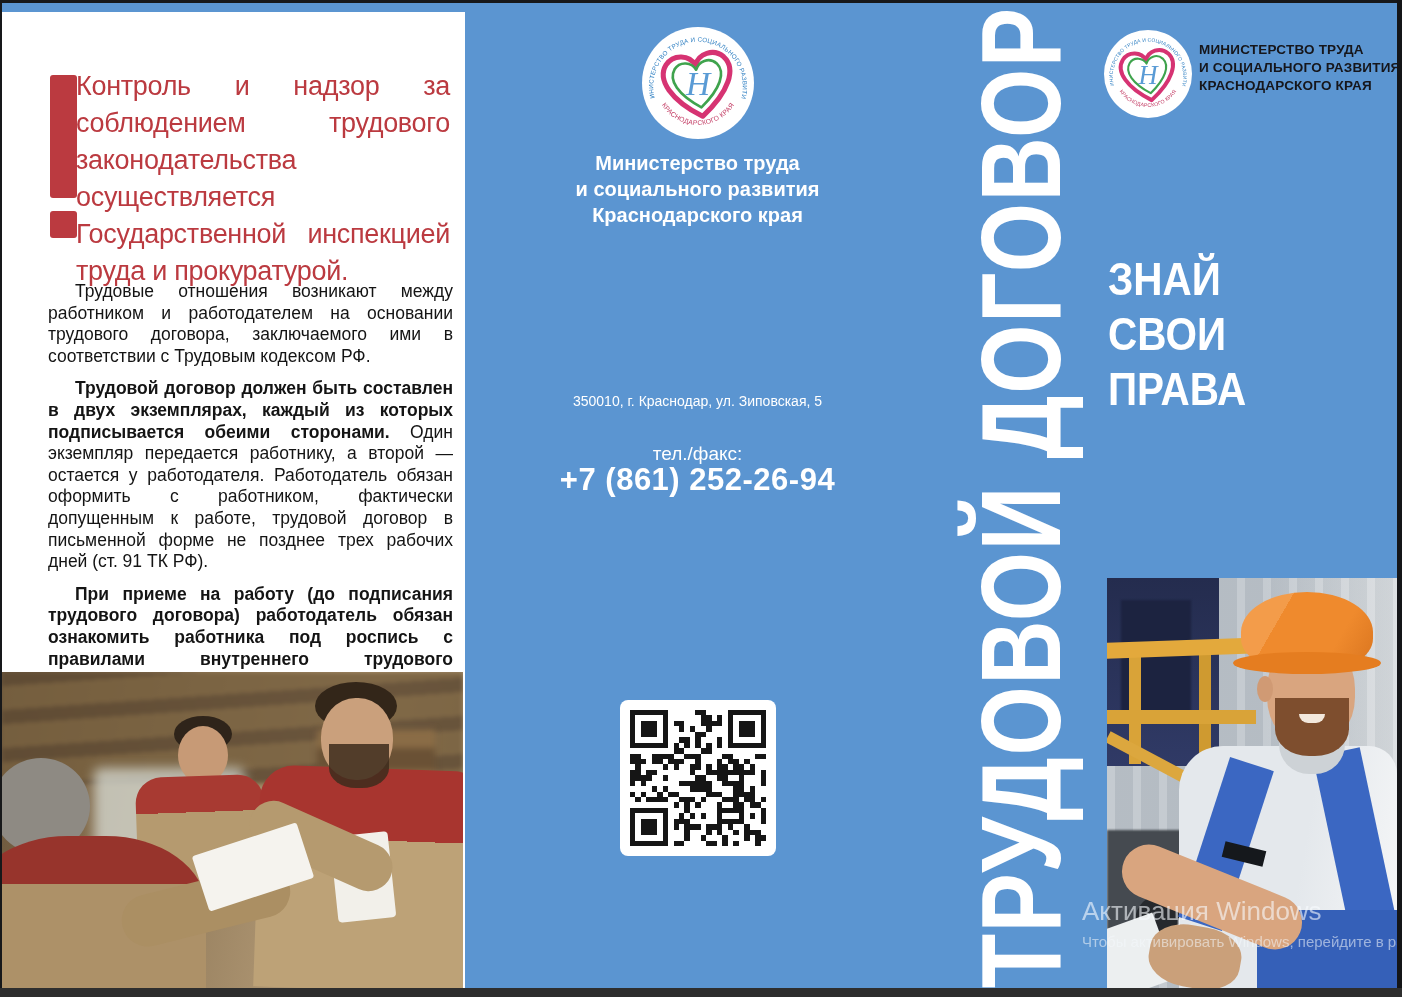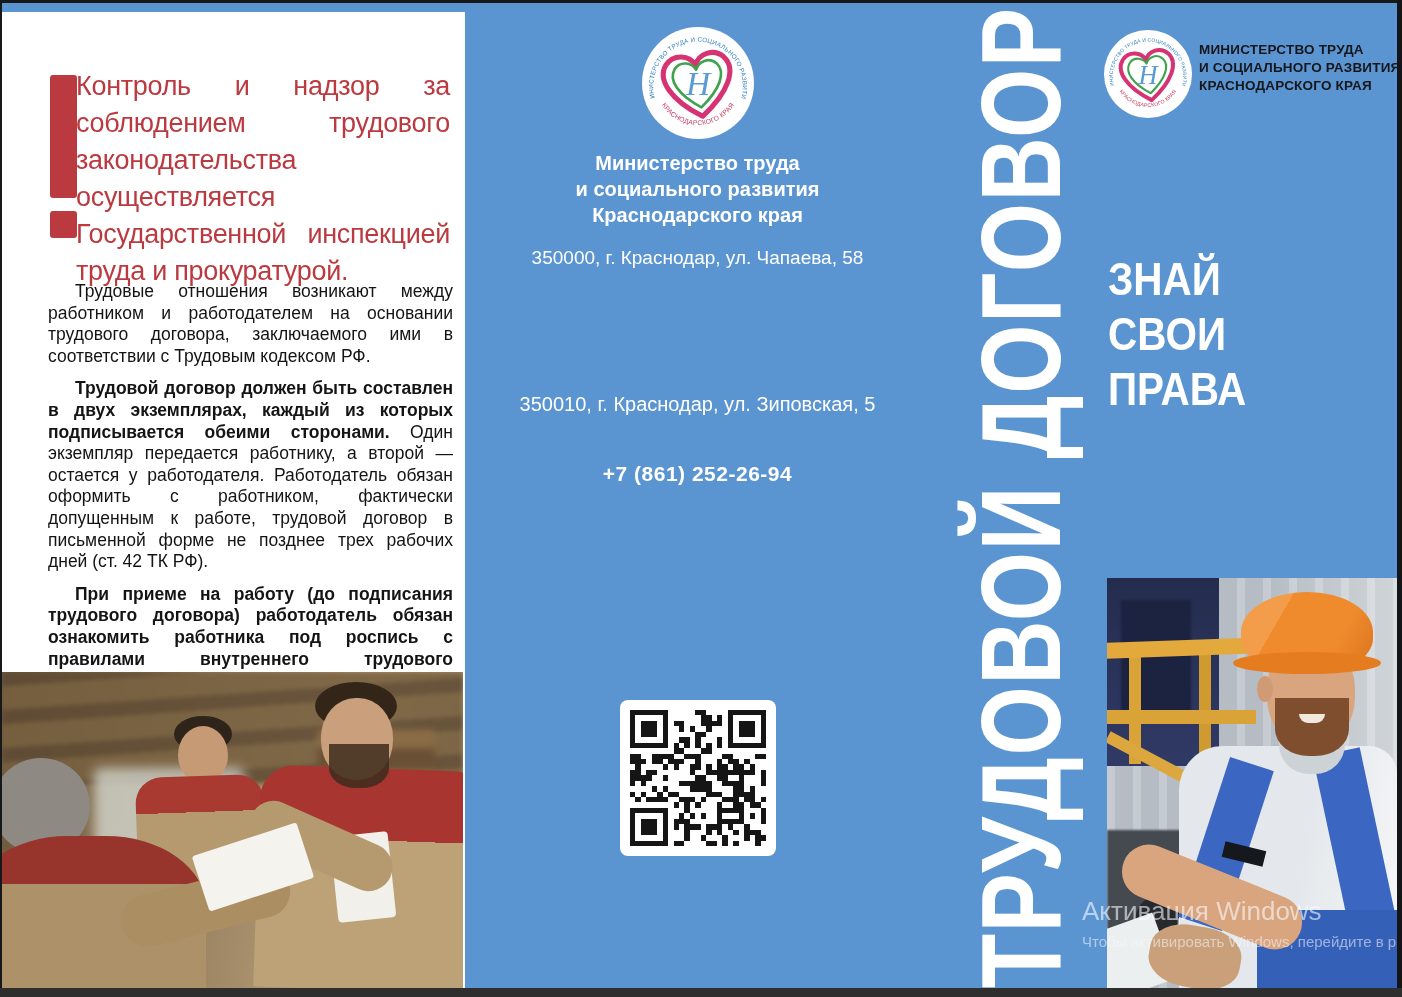"350000, г. Краснодар, ул. Чапаева," div.cc { html: <div>350000, г. Краснодар, ул. Чапаева, 58</div> -> none }
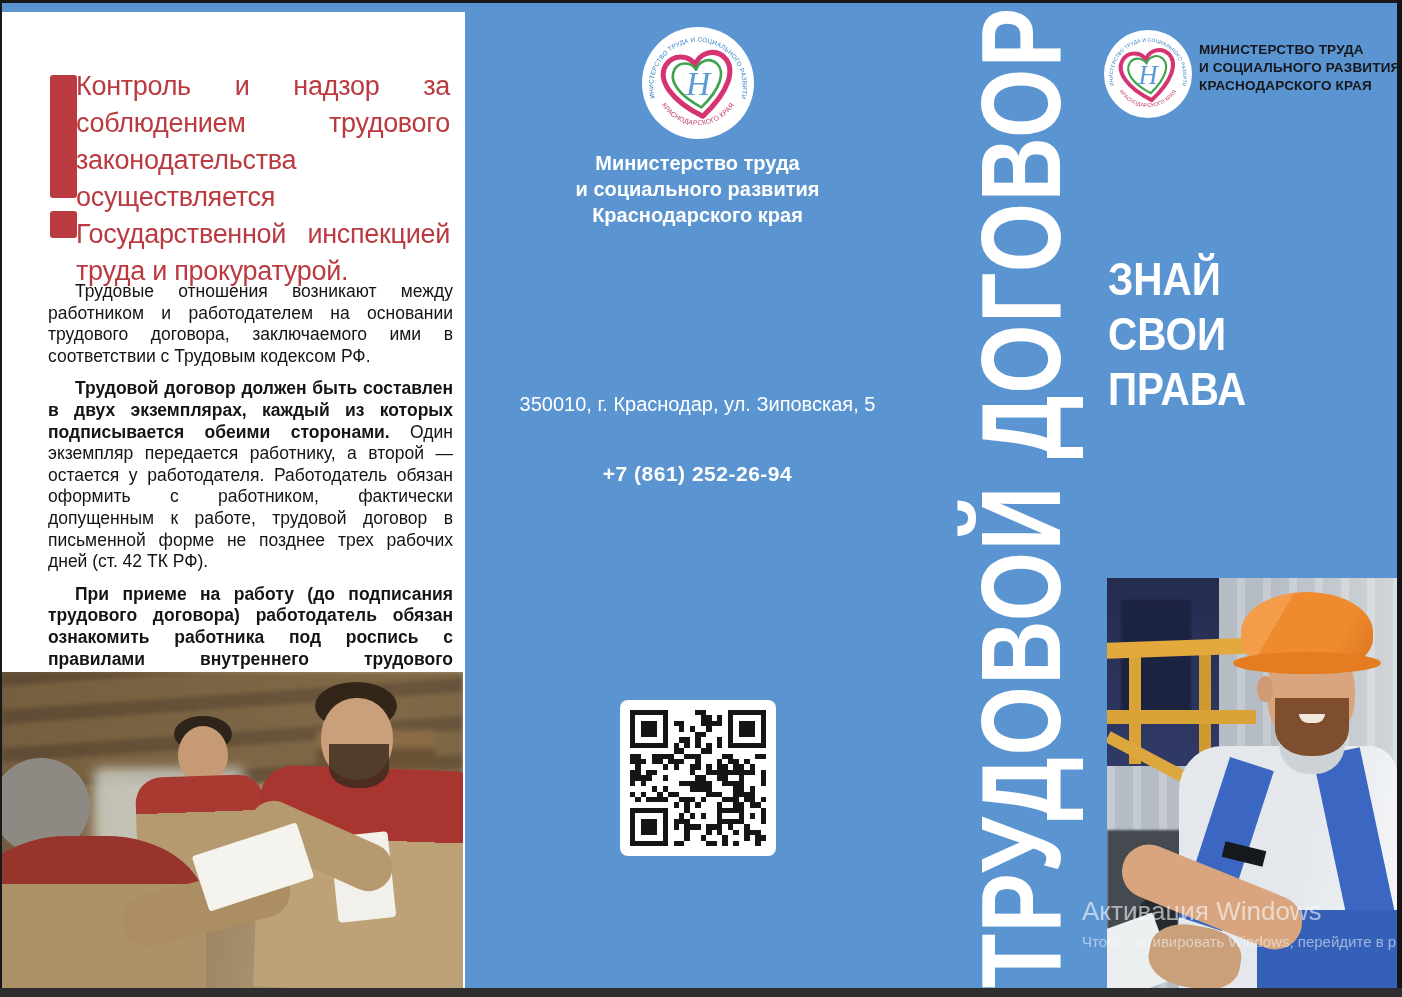"350010, г. Краснодар, ул. Зиповская," #address-2 { font-size: 20px -> 14px }
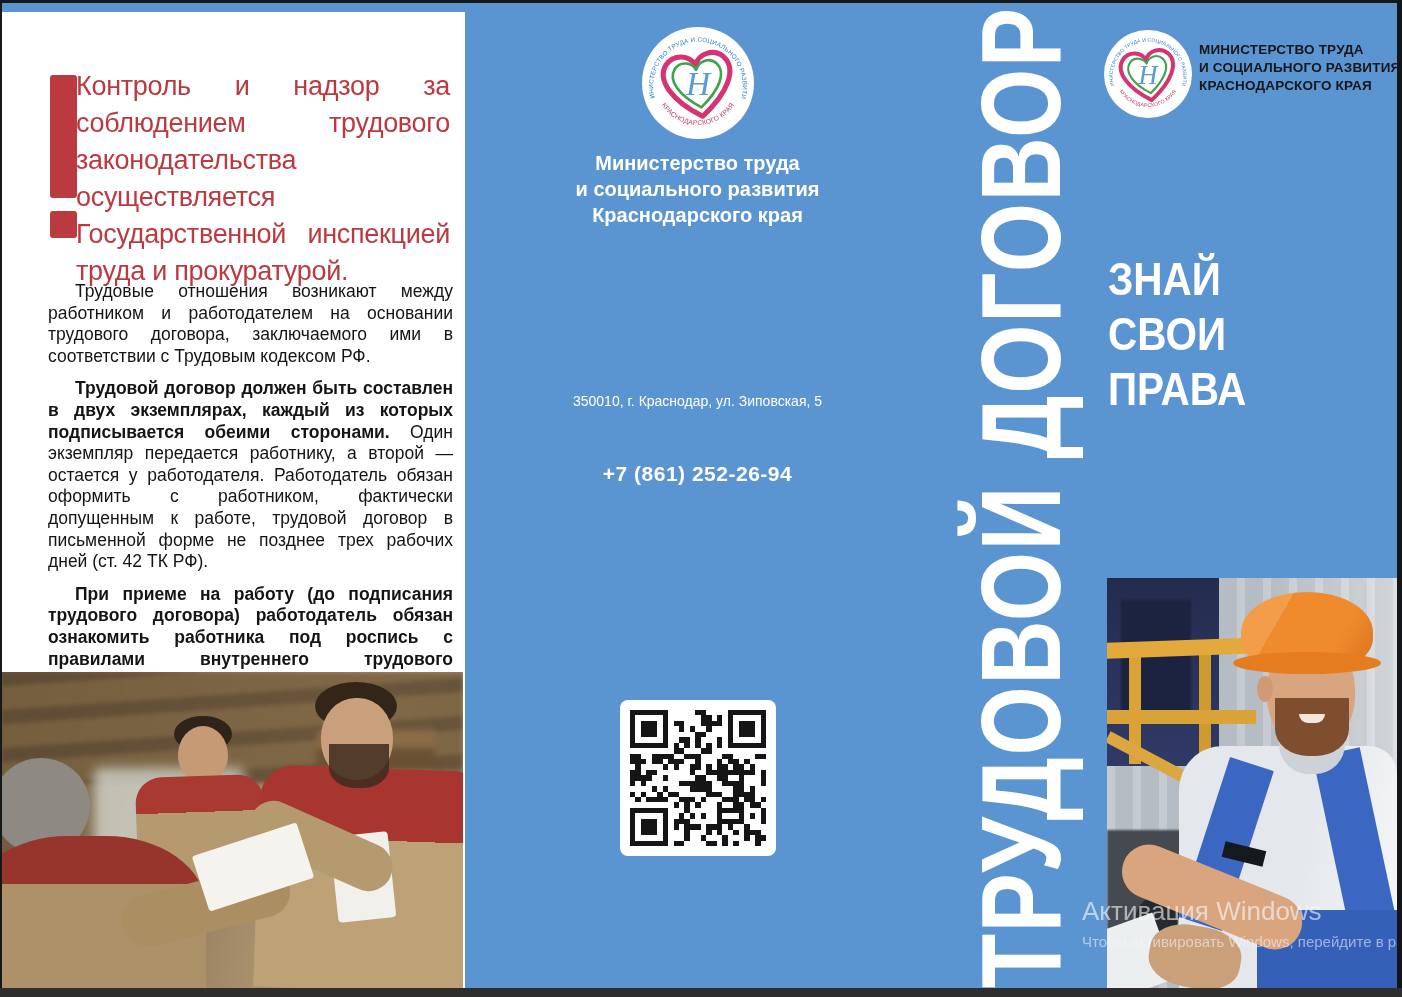"Один экземпляр передается работнику, а" span { text: 42 -> 91 }
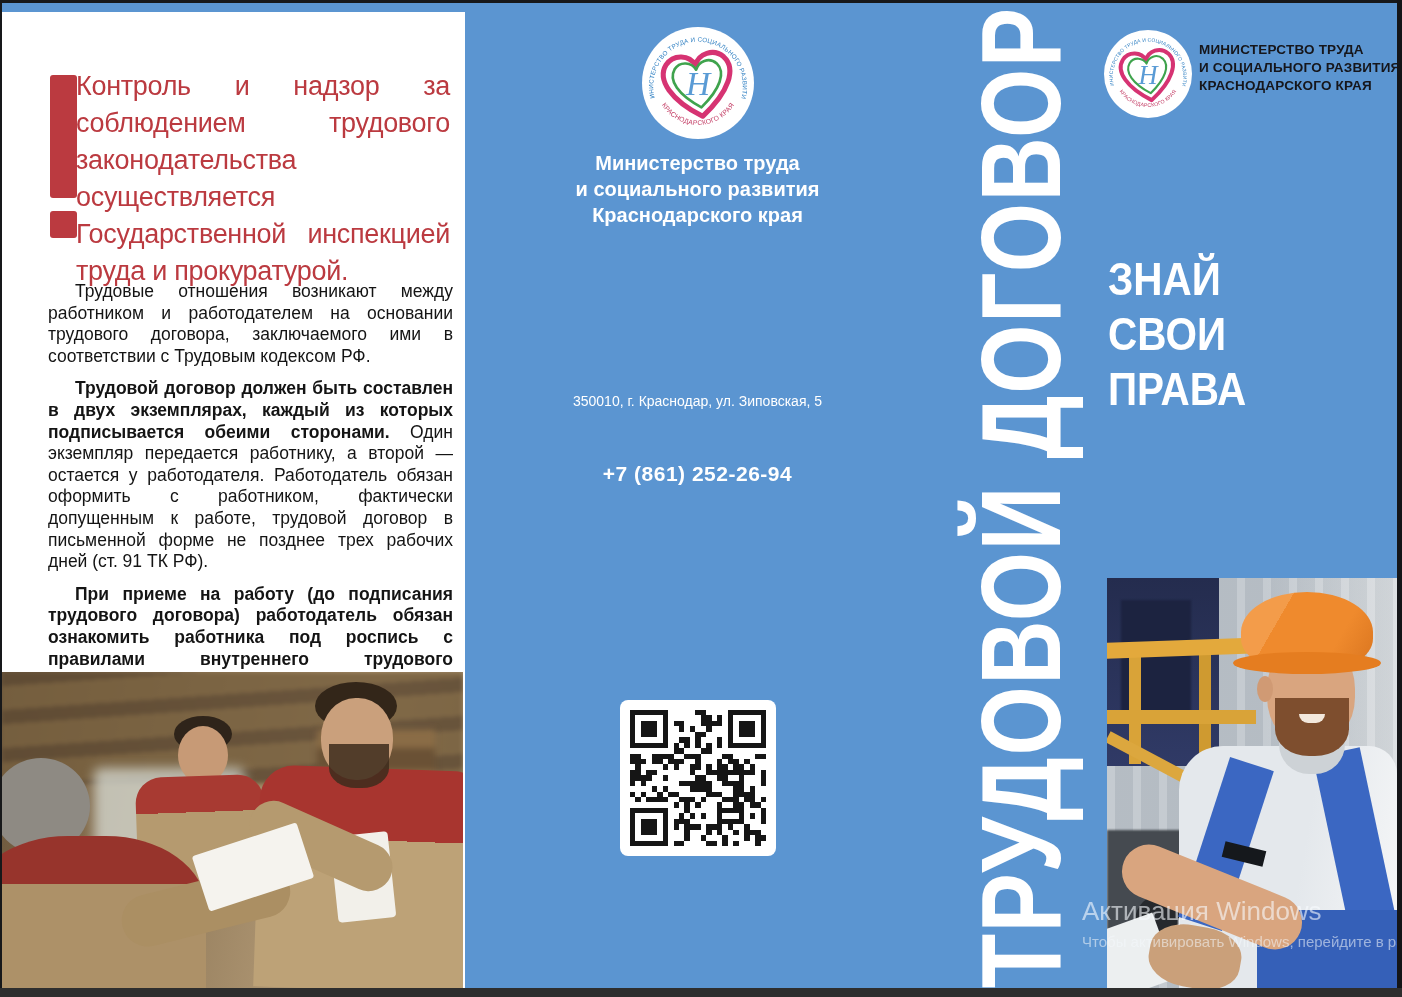"тел./факс:" div.cc { html: none -> <div>тел./факс:</div> }
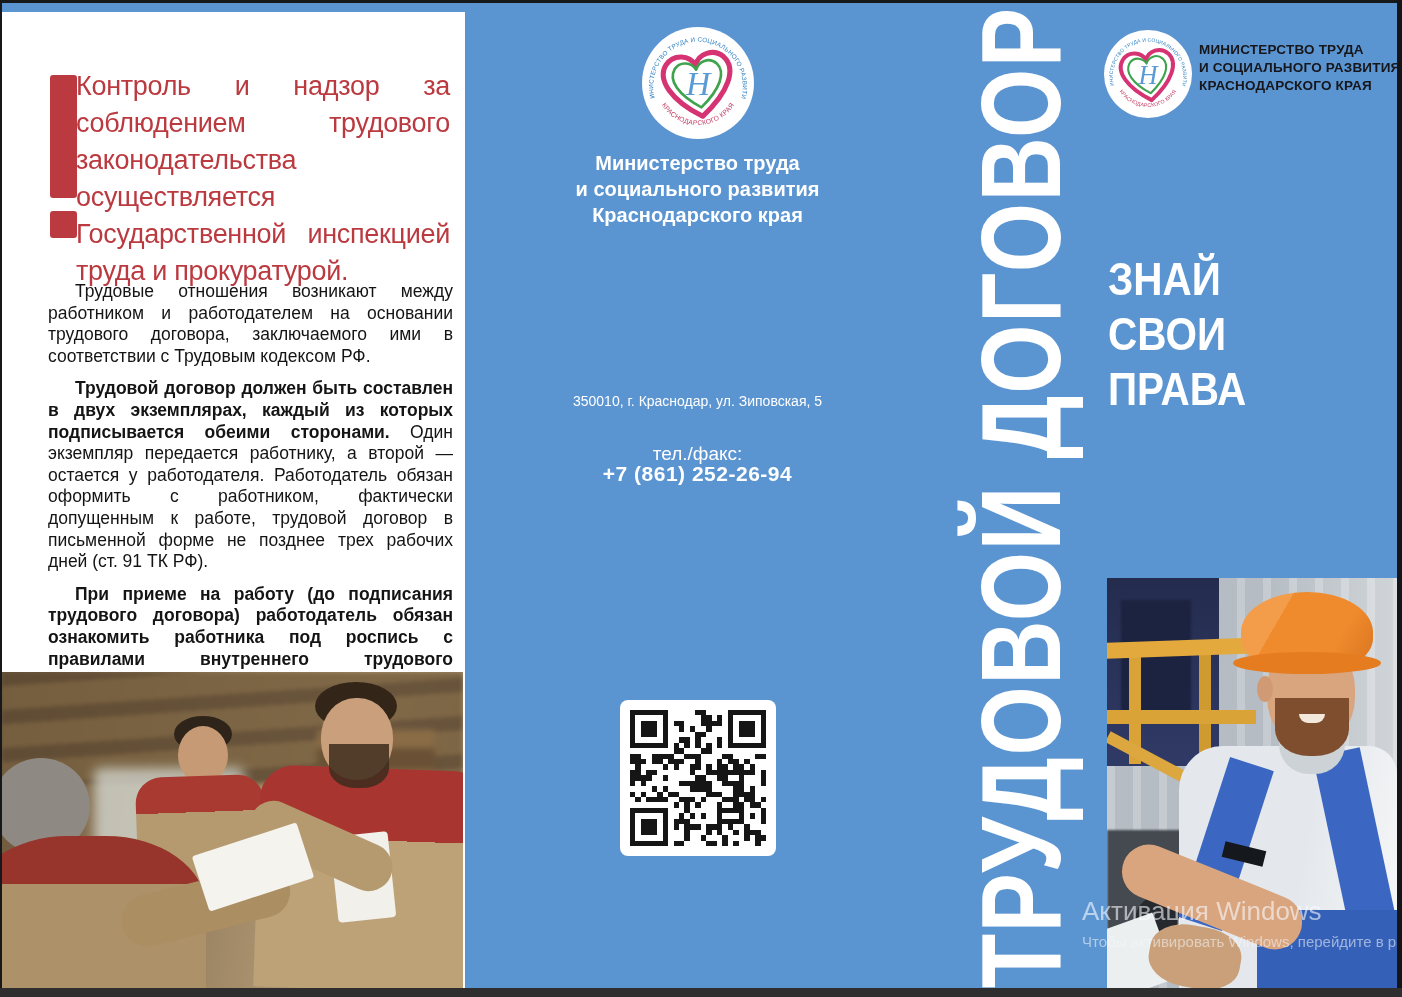"+7 (861) 252-26-94" #phone-1 { font-size: 21px -> 31px }
